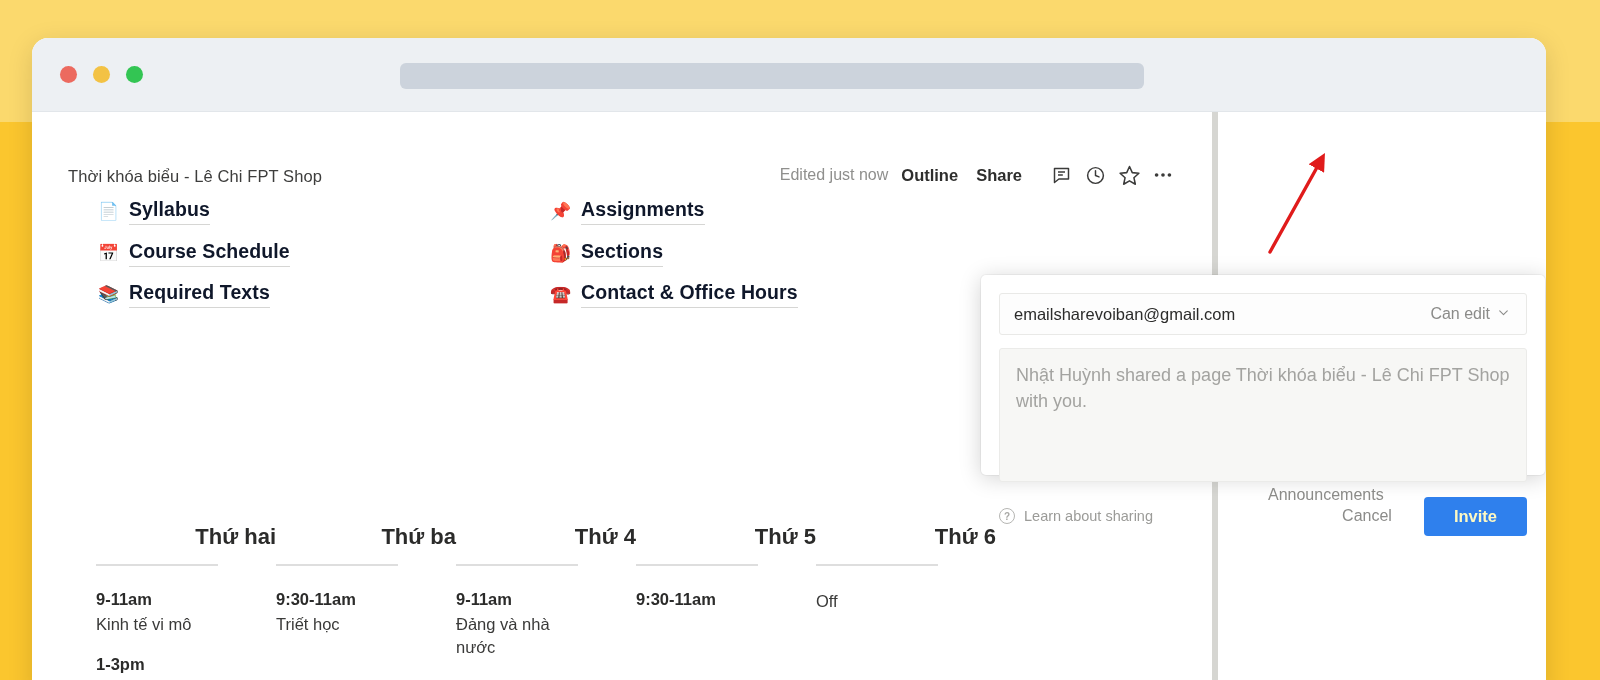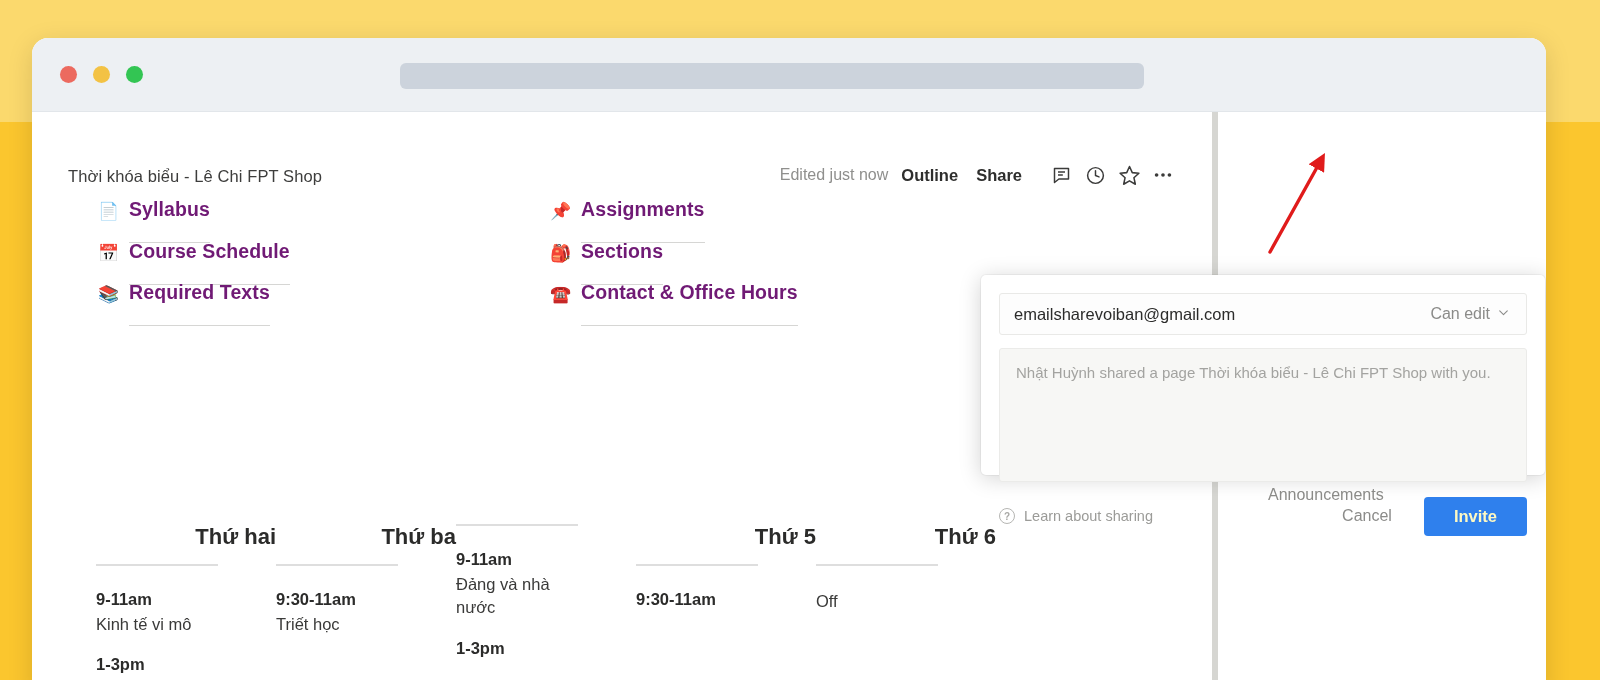"Syllabus" .link-text { color: #701a75 -> #0f172a; padding-bottom: 21px -> 3px }
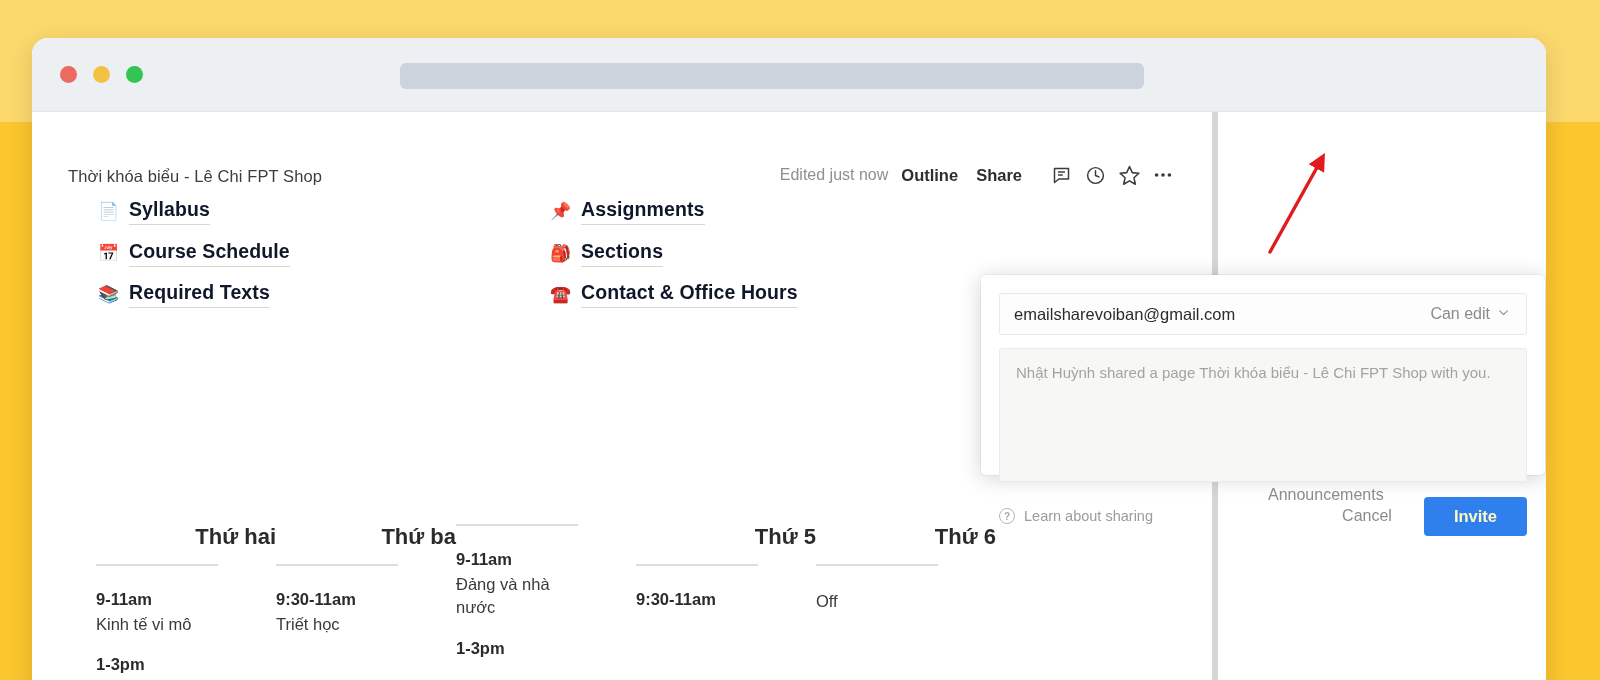"Nhật Huỳnh shared a page" #message-placeholder { font-size: 15px -> 18px }
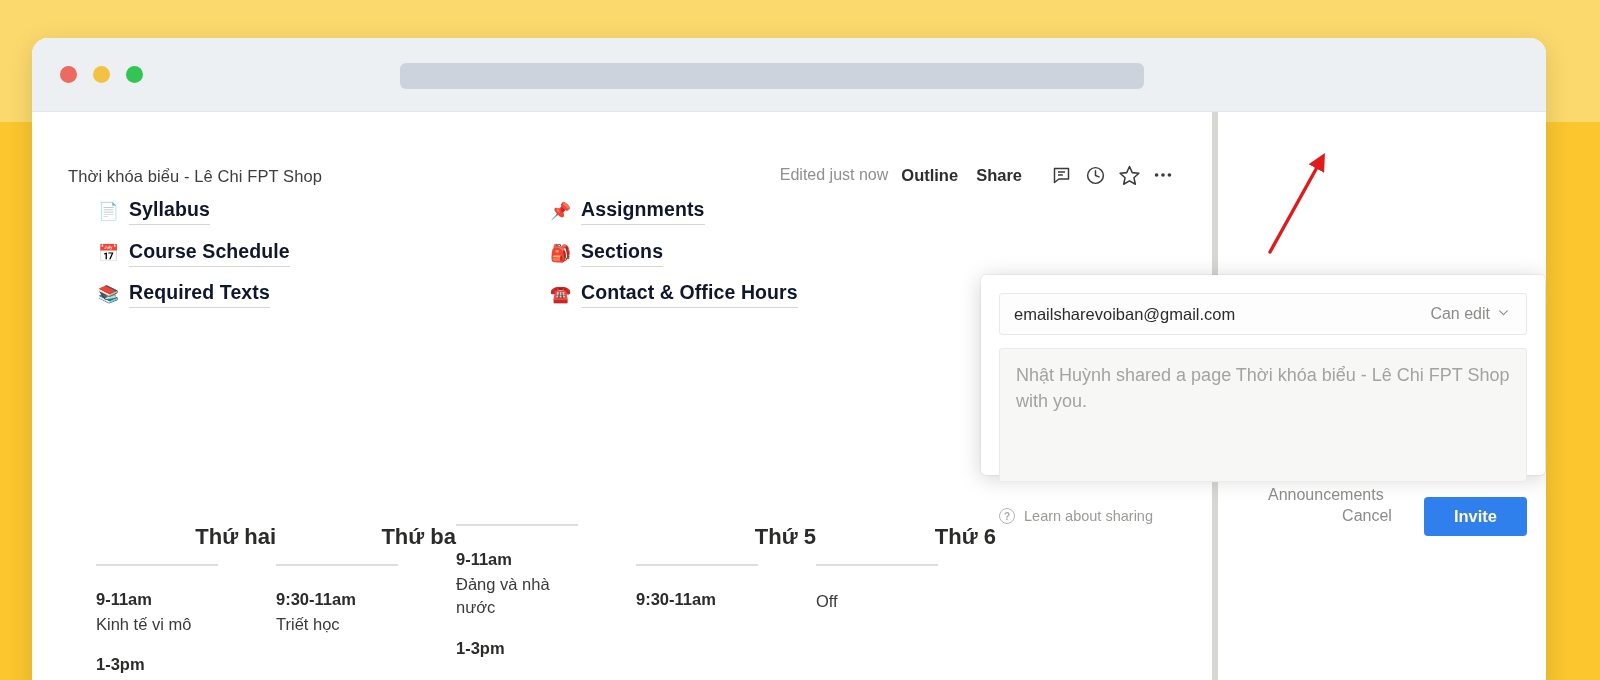"Thứ 4" div.day-head { html: none -> <div>Thứ 4</div> }
